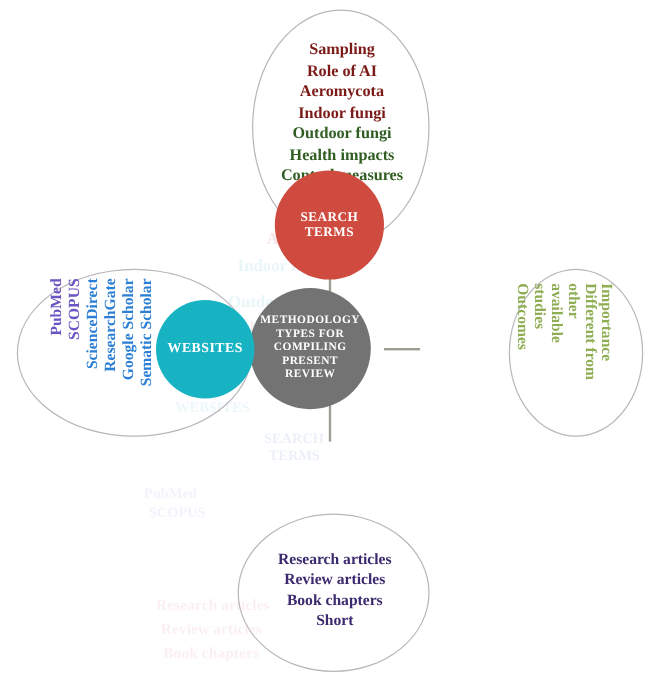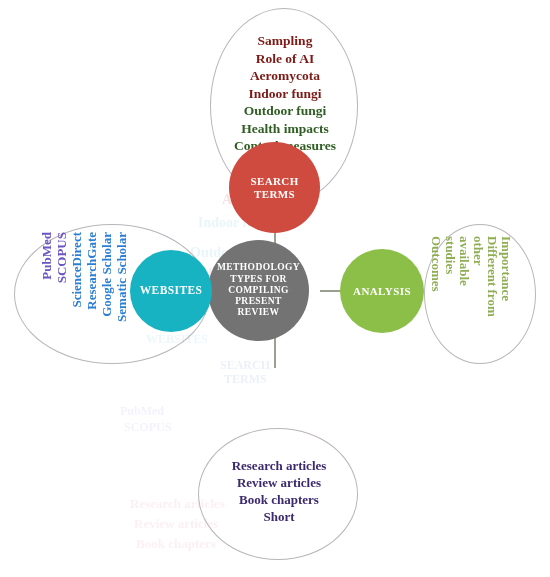"ANALYSIS" div.node { html: <div> <div> <span>ANALYSIS</span> </div> </div> -> none }
